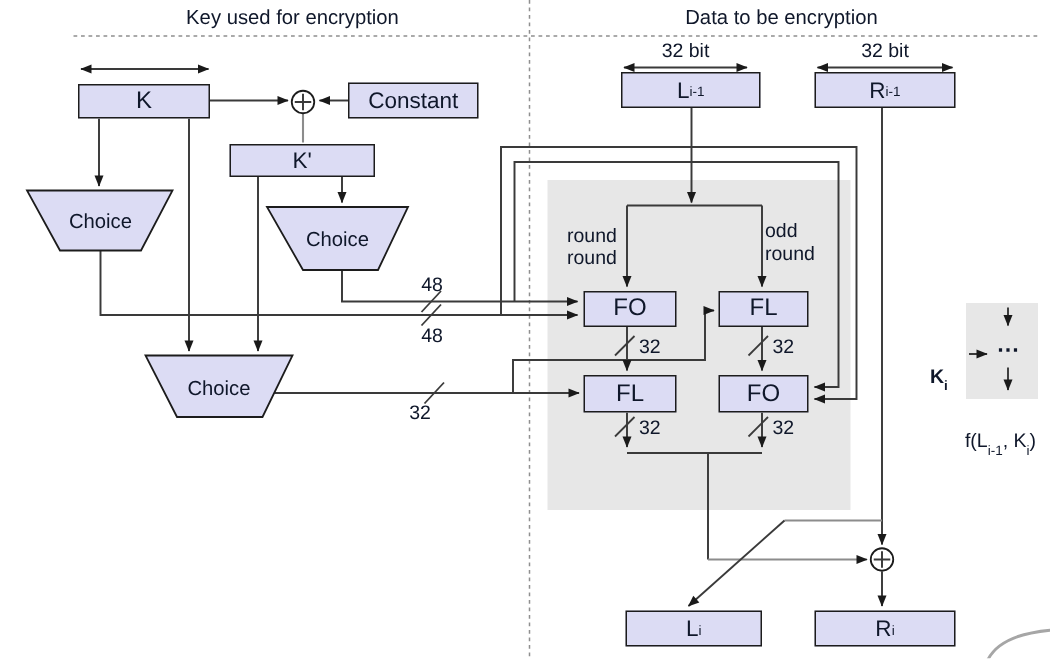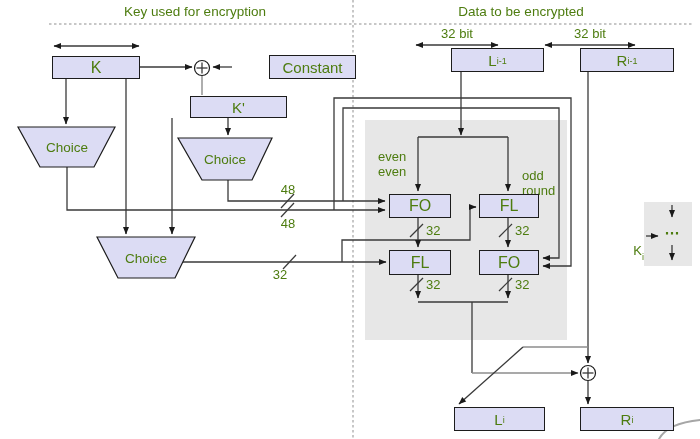"Key used for encryption" #stage { color: #4d7c0f -> #0f172a }
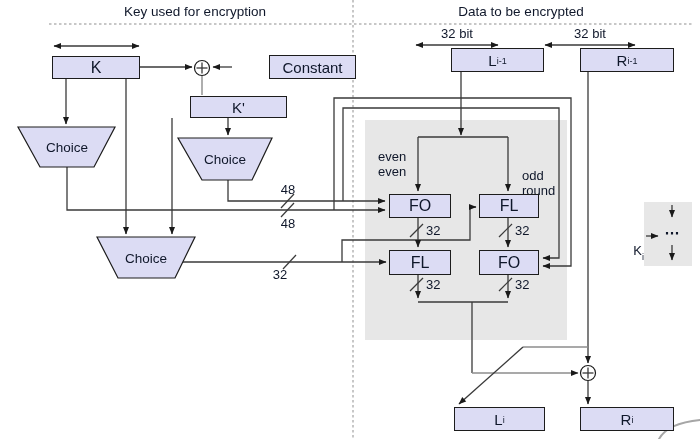"Data to be encrypted" div.lbl { text: encrypted -> encryption }
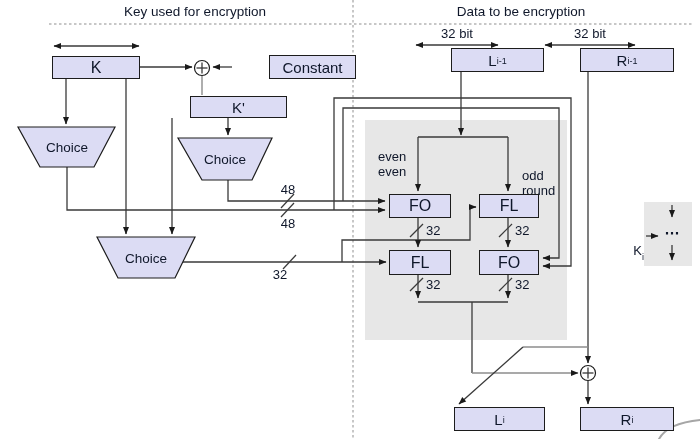"Constant" .f15 { margin-left: 37px -> none }
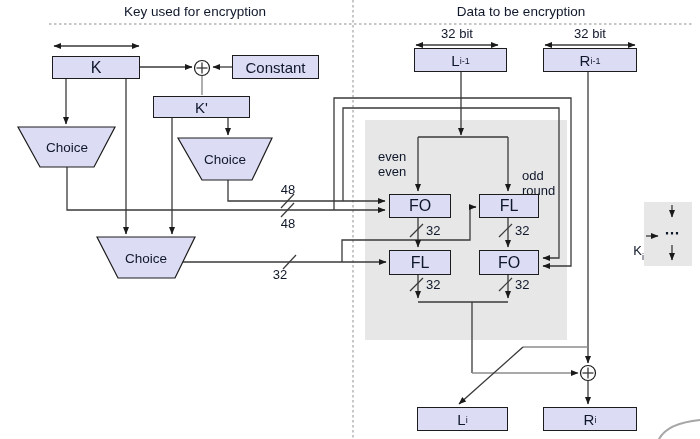"even even" div.lbl { text: even even -> round round }
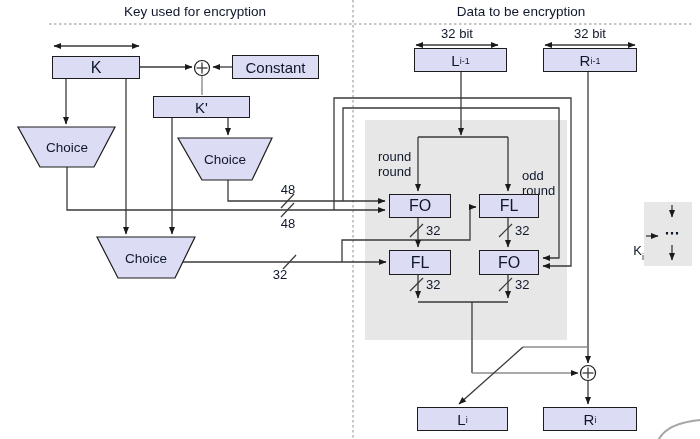"odd round" div.lbl { padding-left: 12px -> none; top: 168px -> 146px }
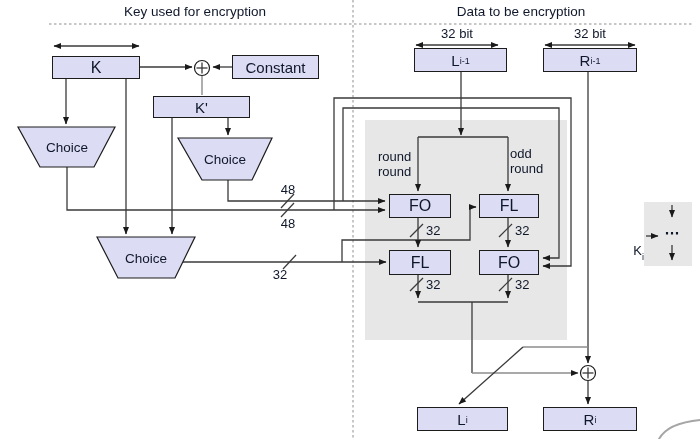"Ki" .r { font-weight: none -> bold; text-align: right -> left }
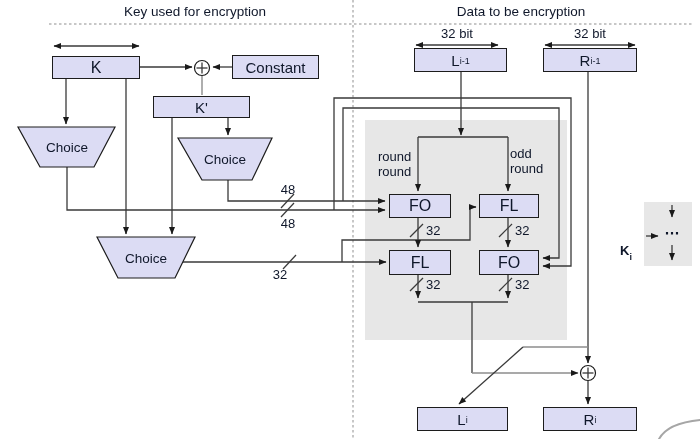"f(Li-1, Ki)" div.lbl { html: none -> <div> <span>f(L</span><sub>i-1</sub><span>, K</span><sub>i</sub><span>)</span> </div> }
